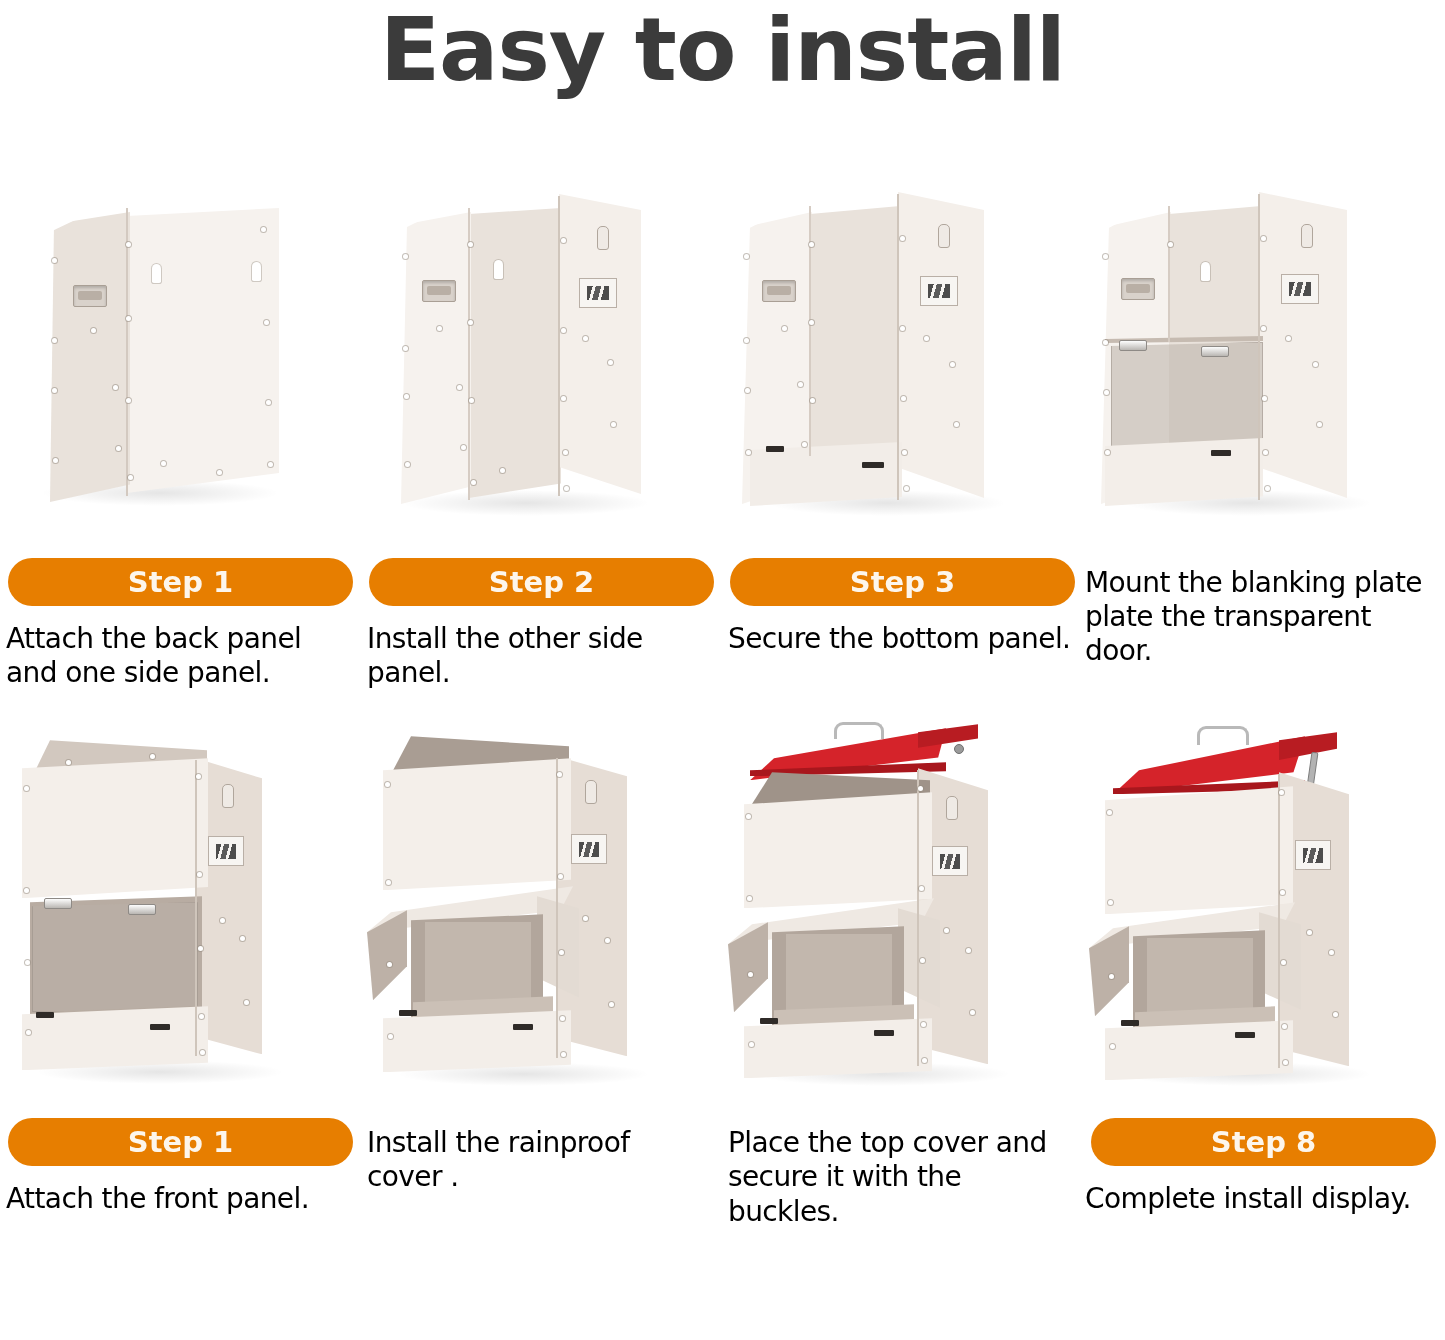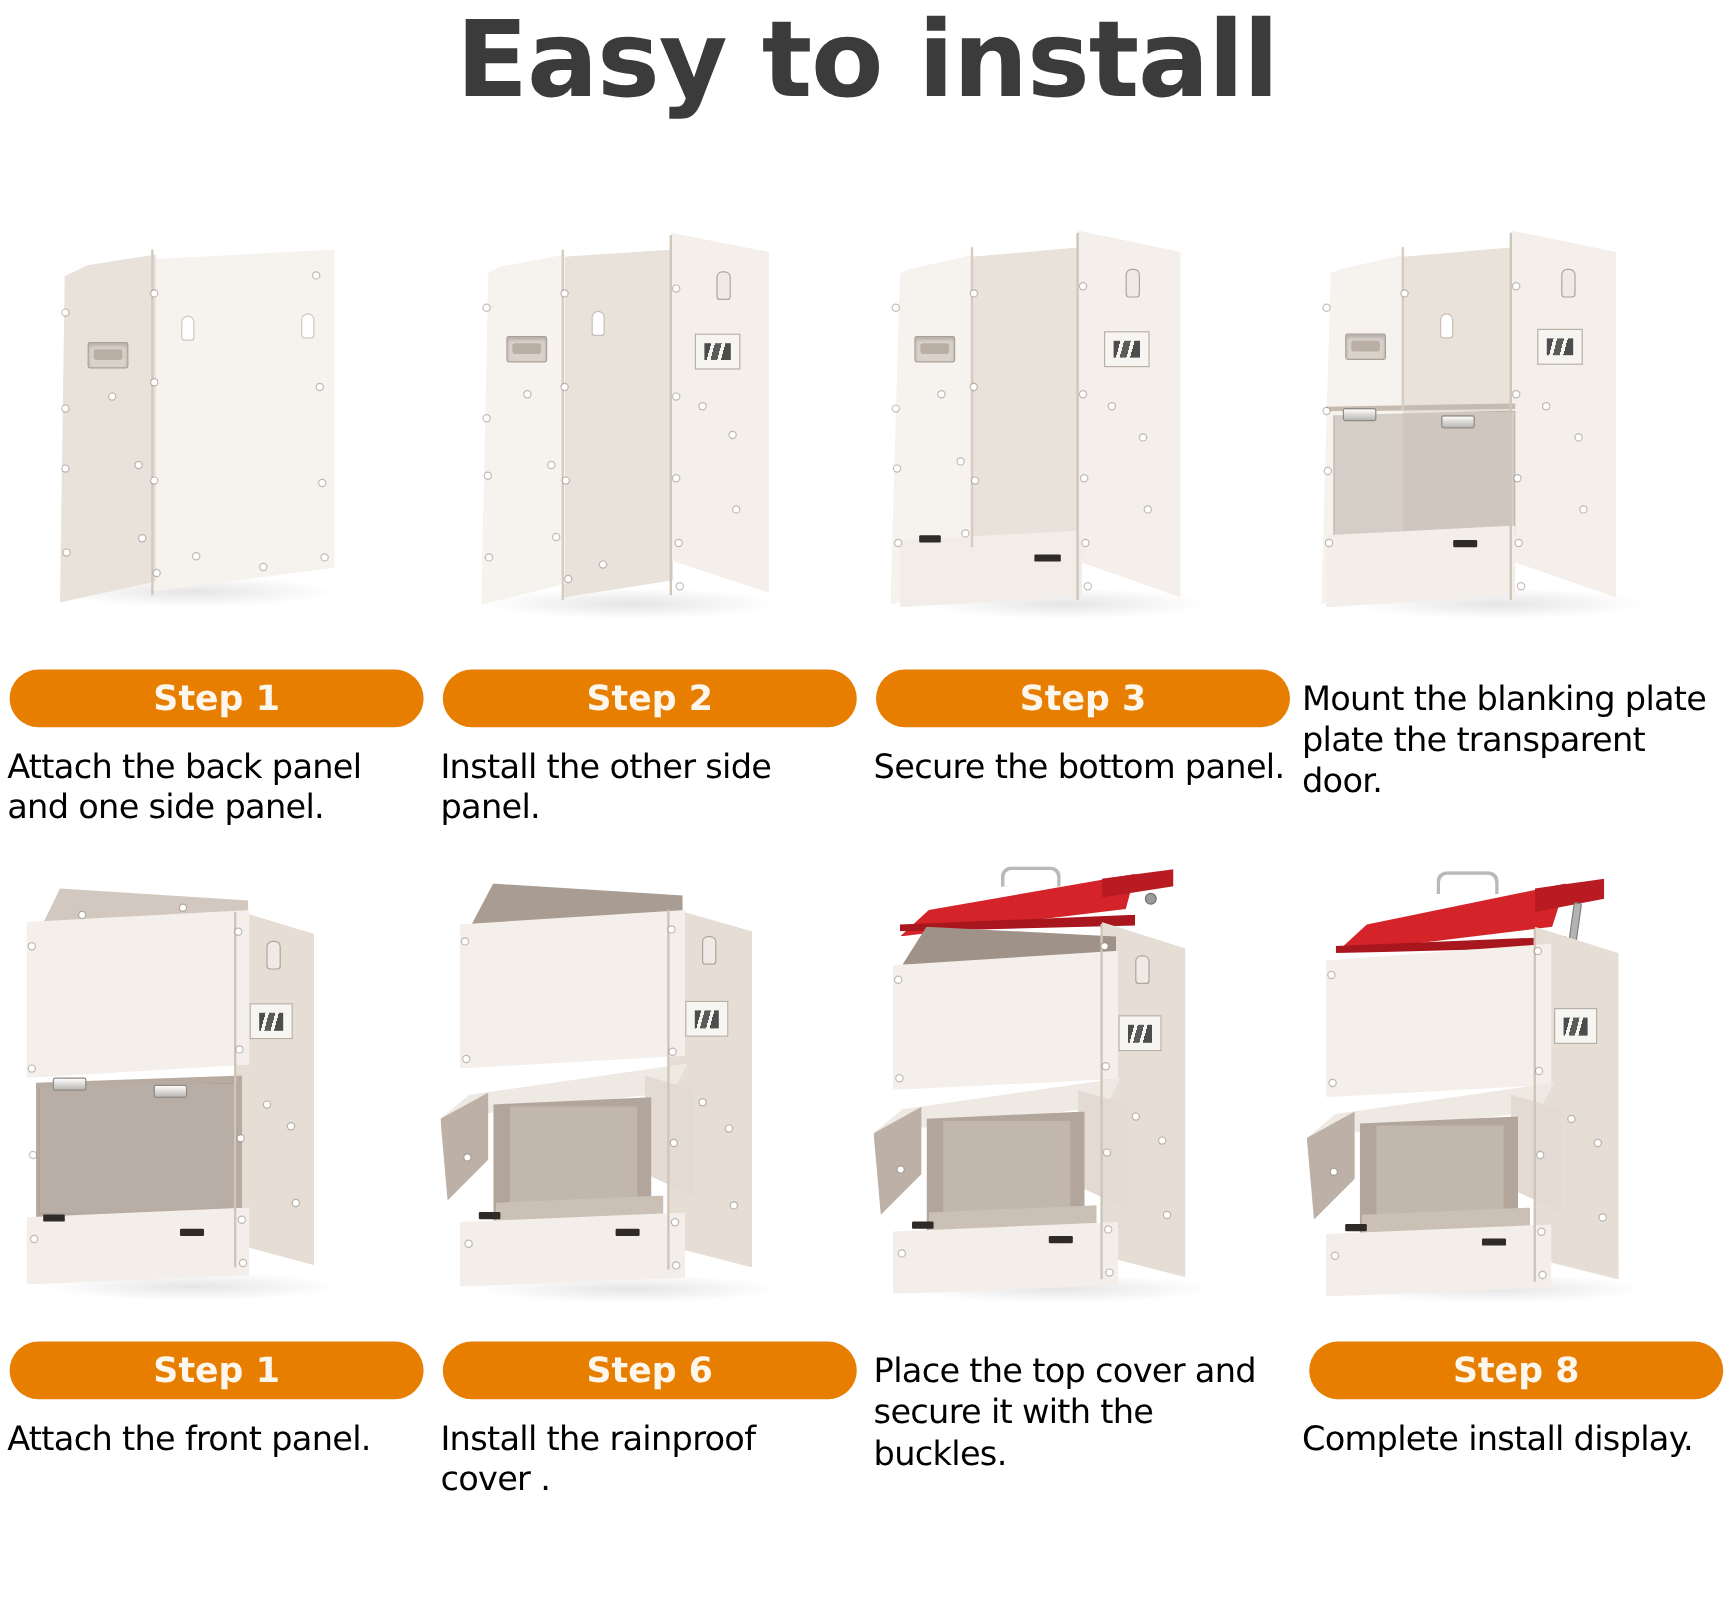"Step 6" div.badge { html: <div>Step 6</div> -> none }
